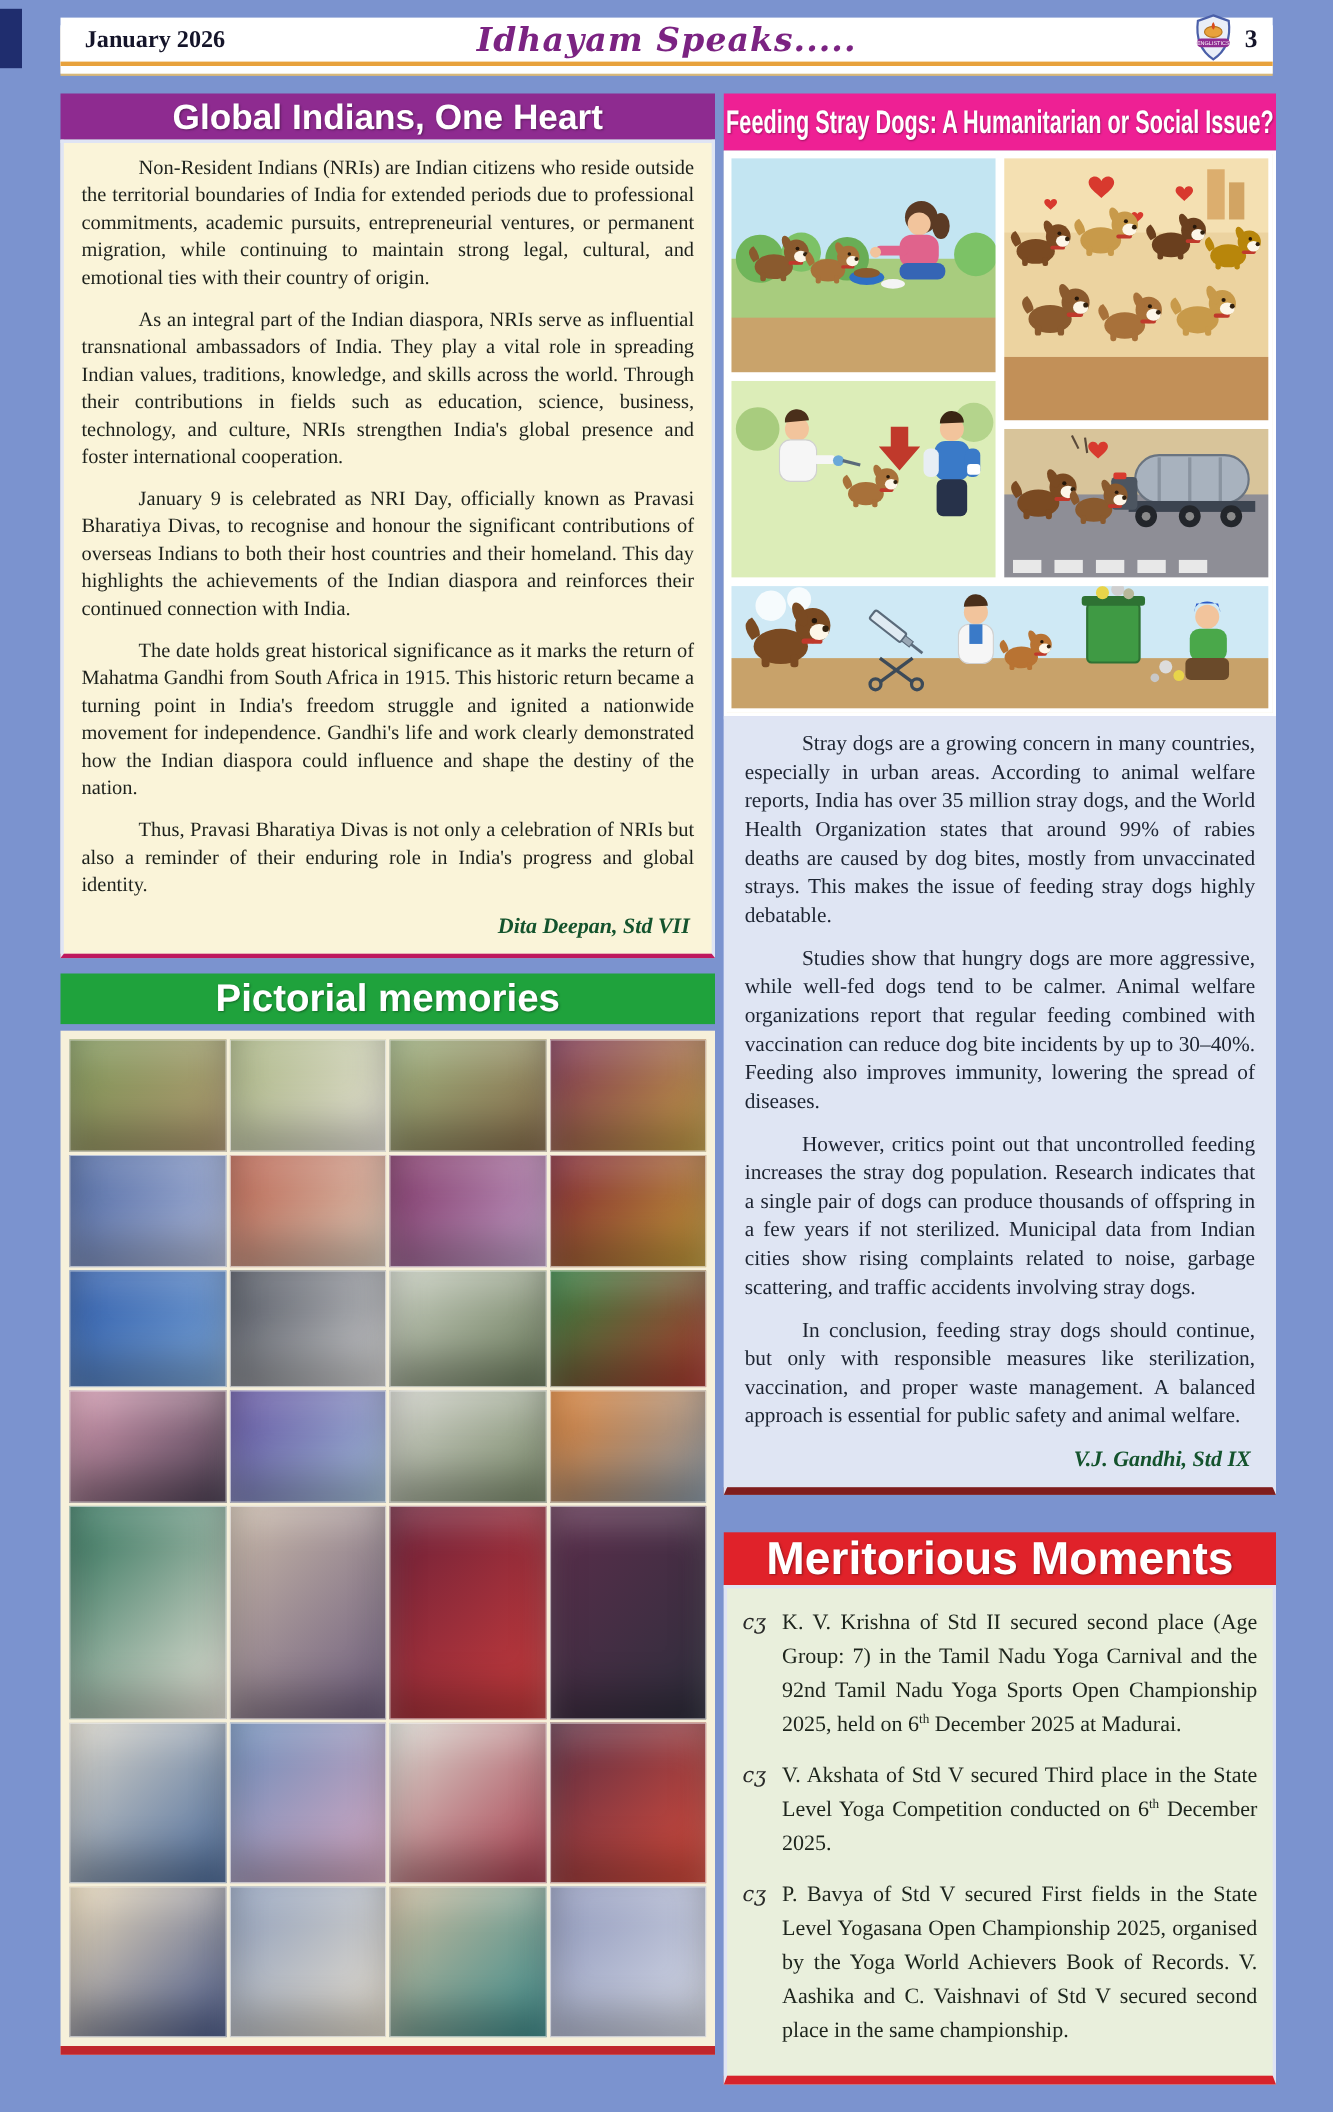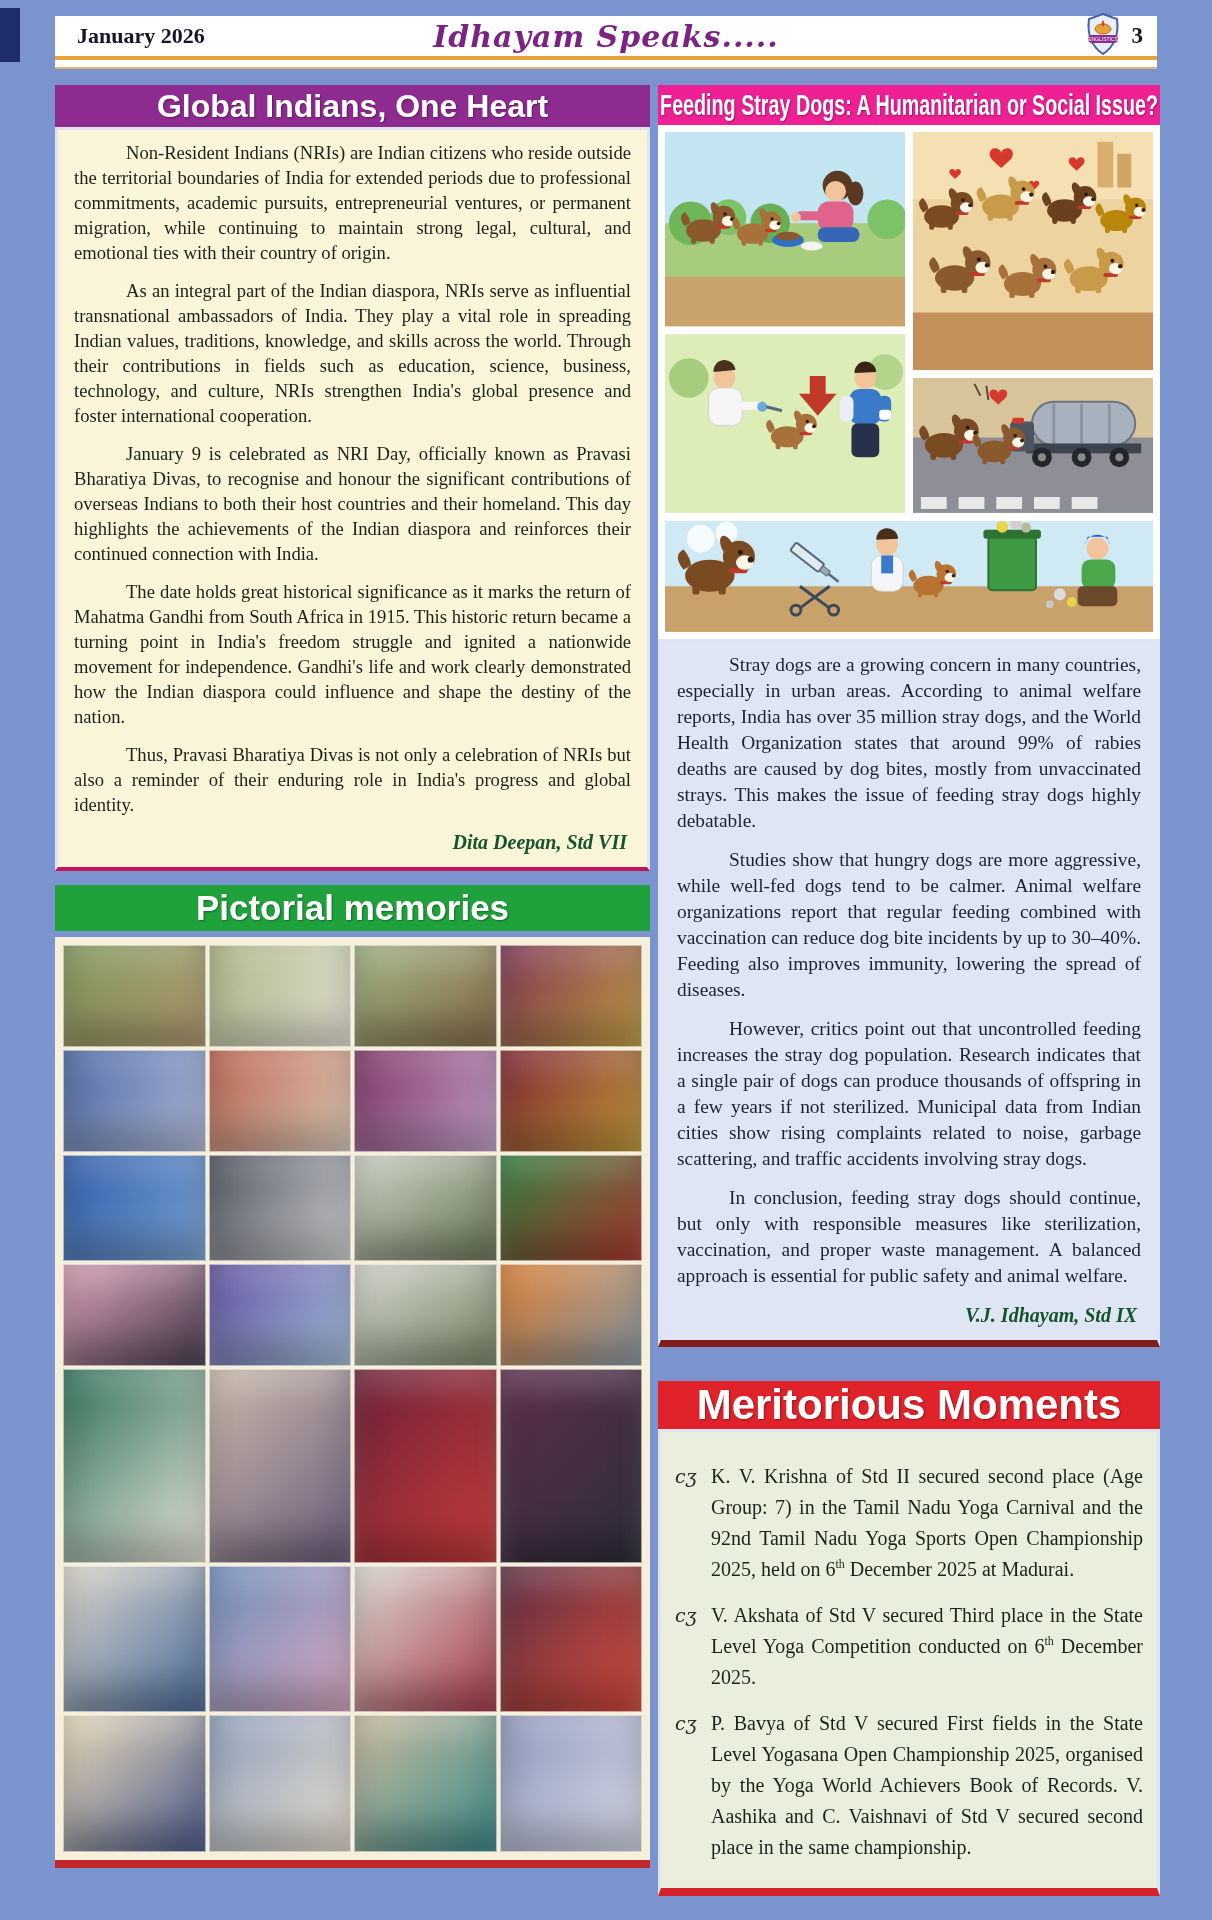"Feeding Stray Dogs: A Humanitarian" .banner-pink { height: 40px -> 52px }
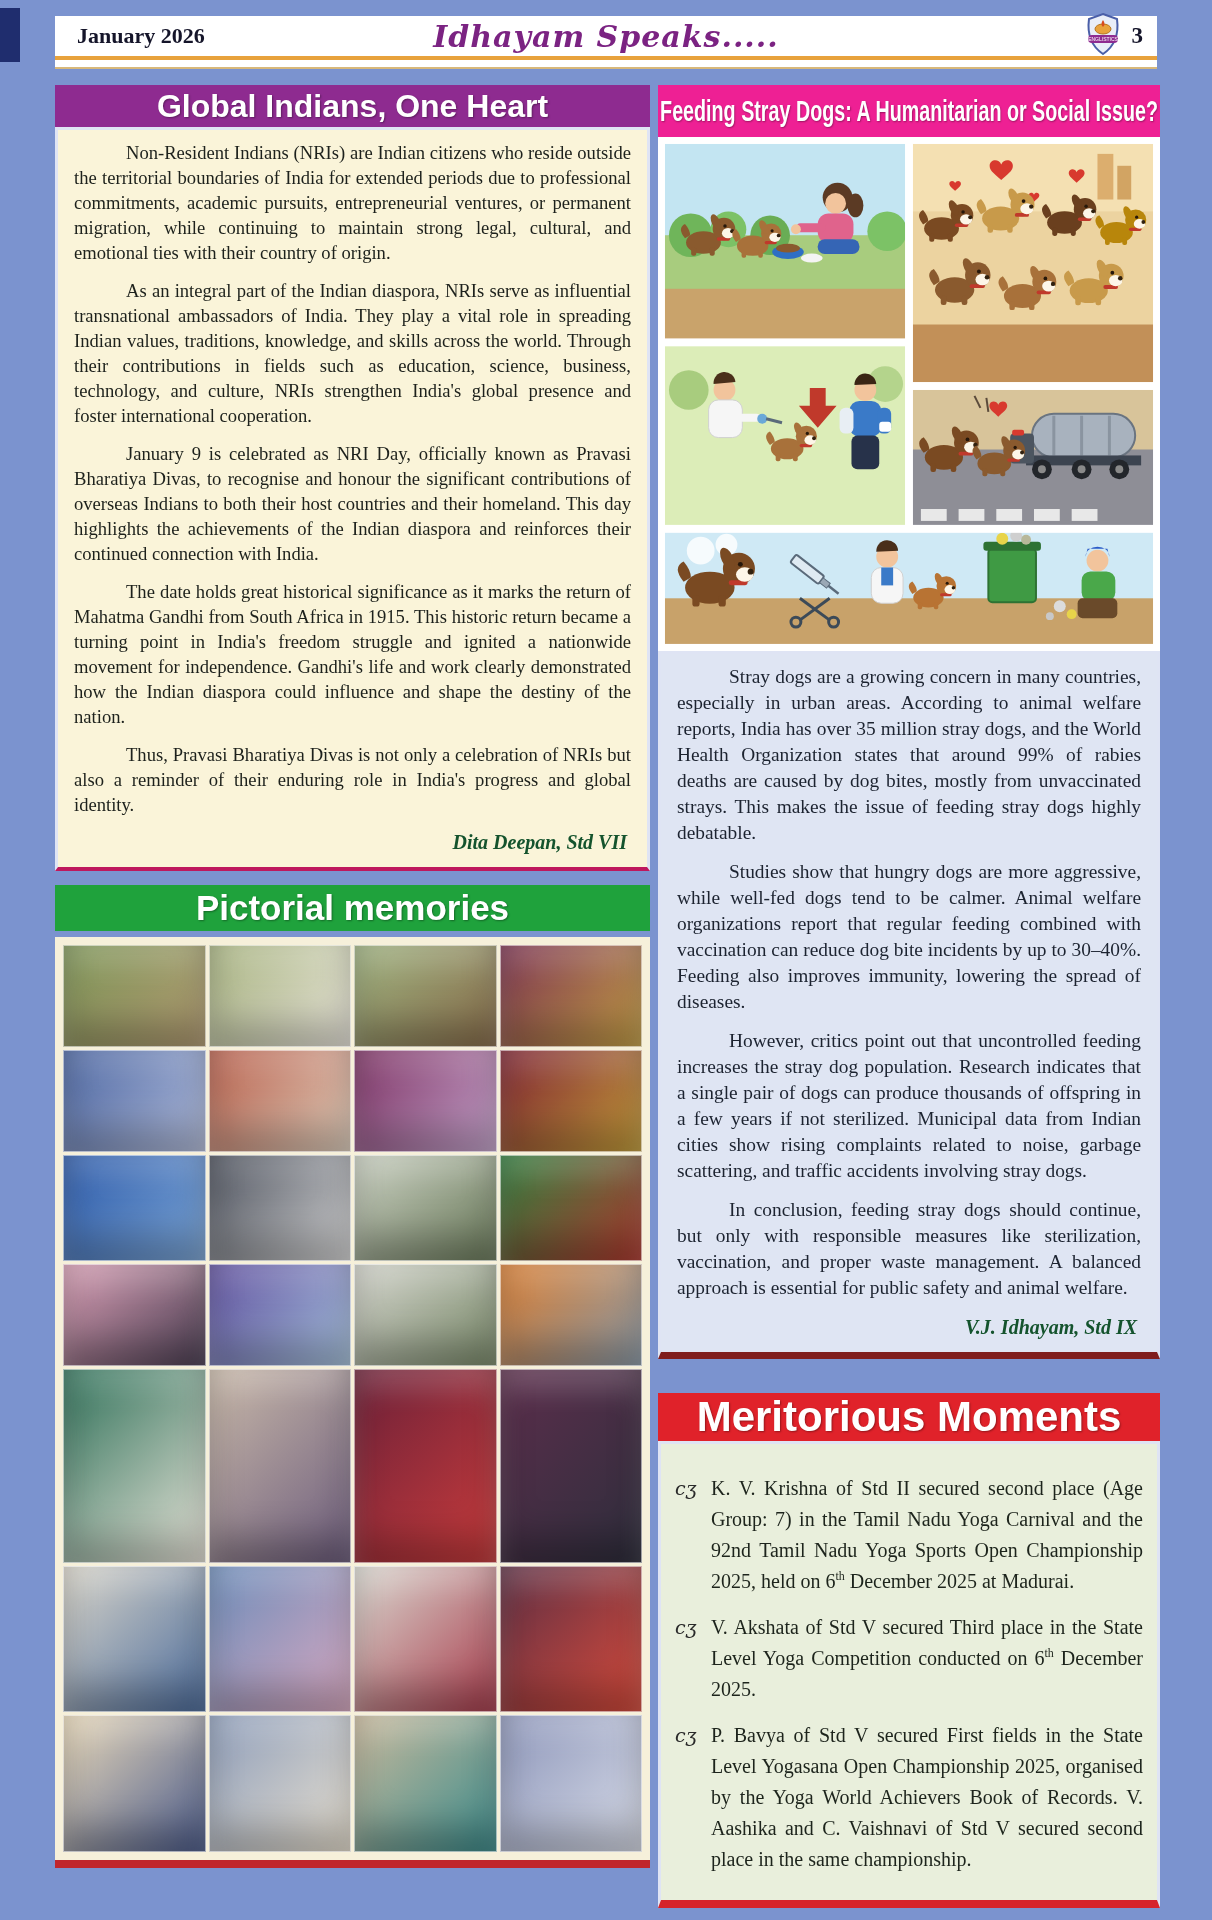"V.J. Idhayam, Std IX" span.byline { text: Idhayam -> Gandhi }
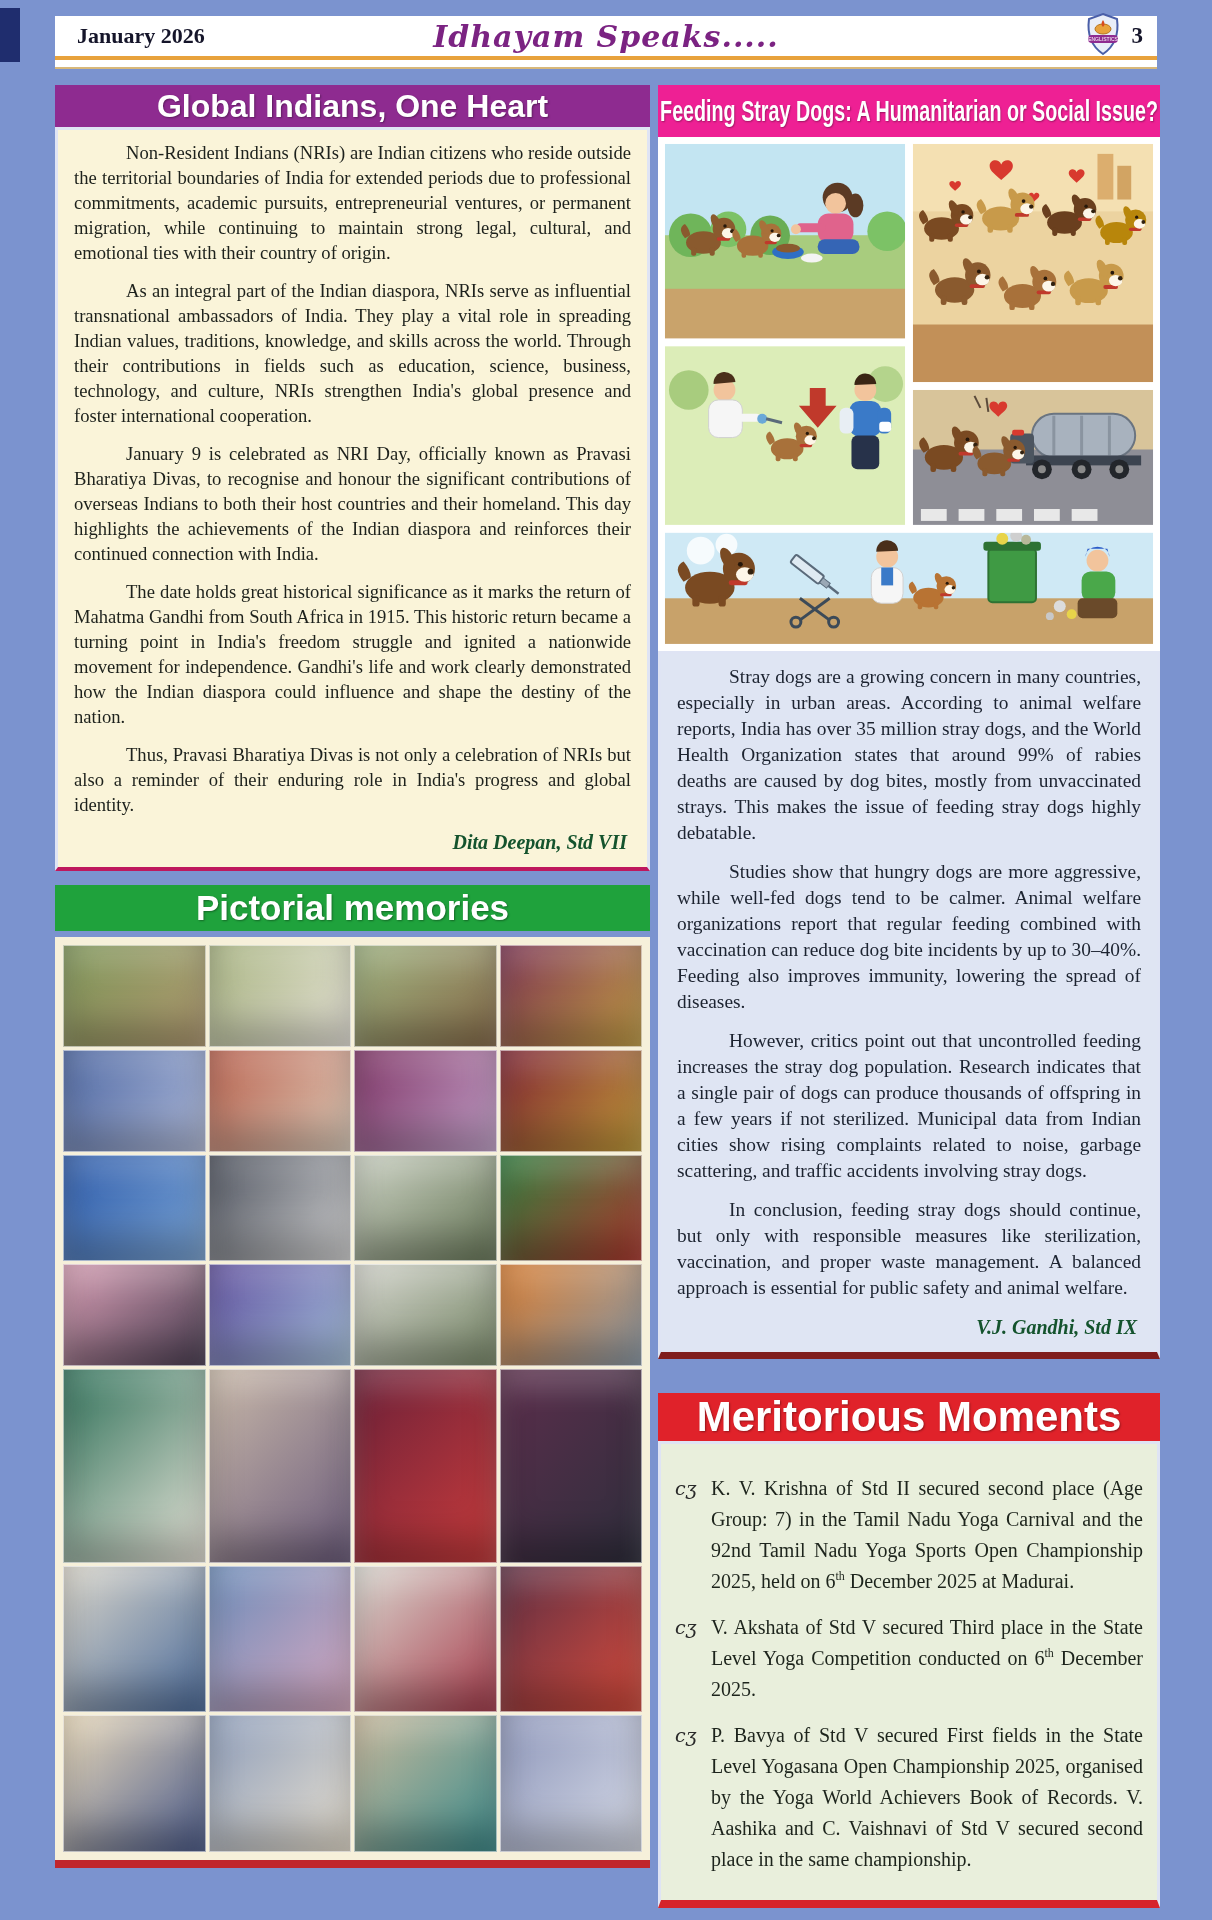"cʒ" .merit-box { padding: 29px 14px 10px 12px -> 16px 14px 10px 12px }
